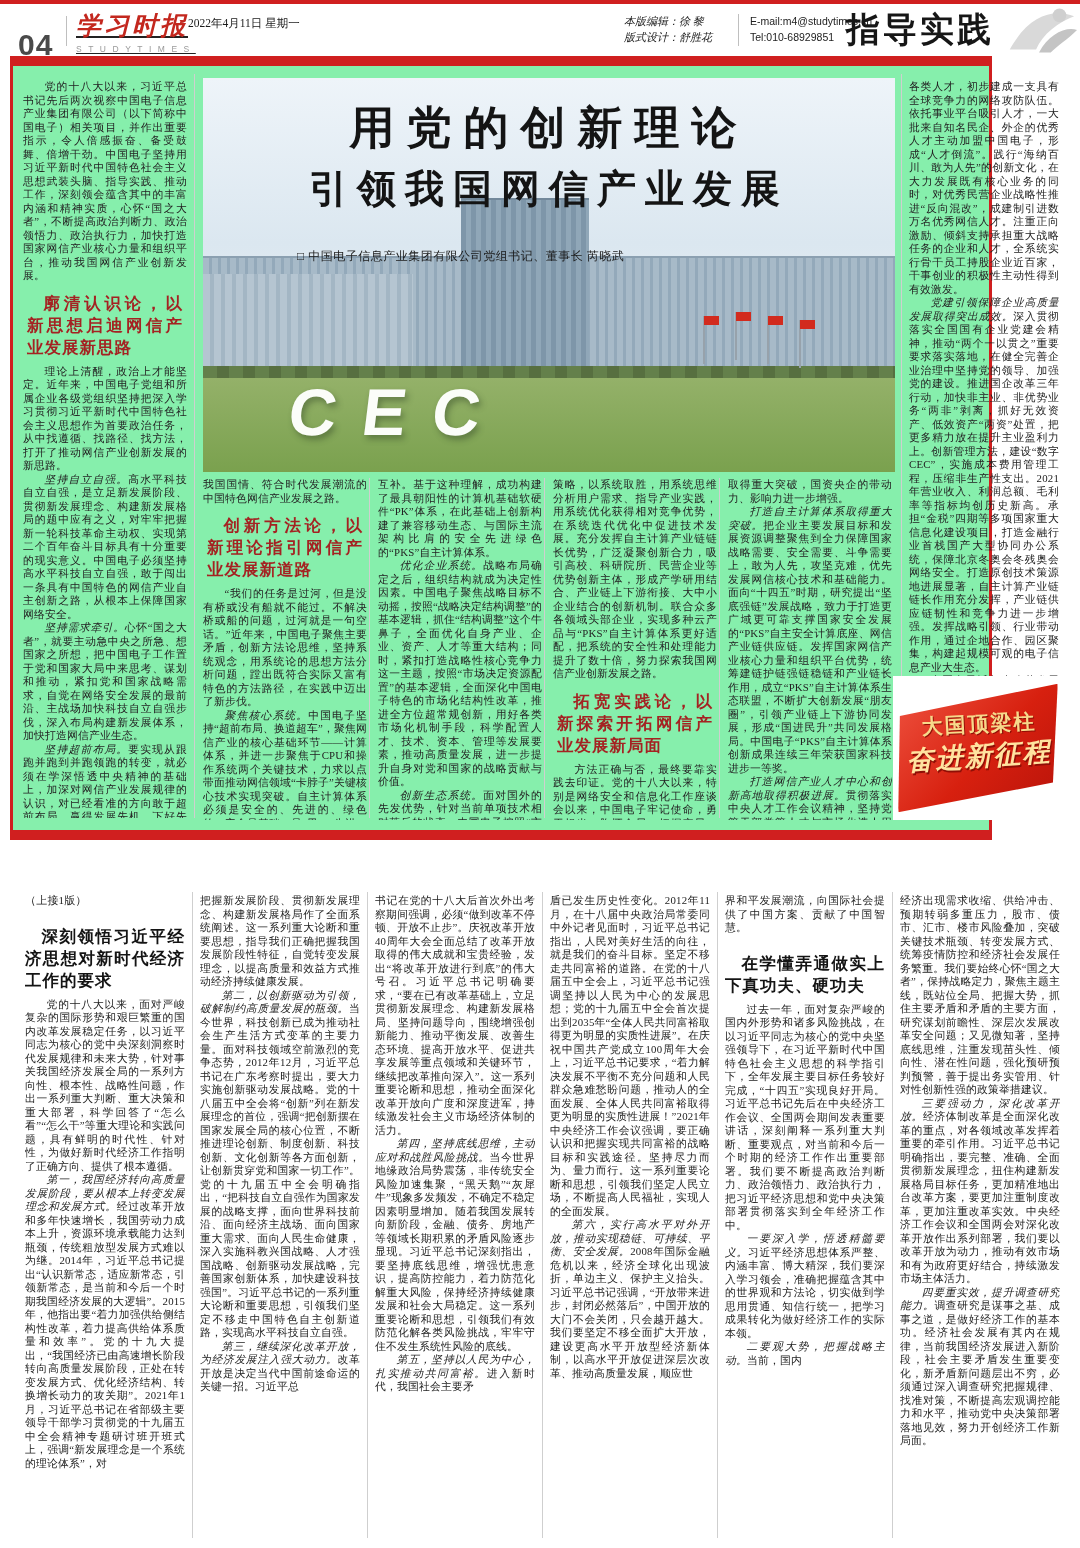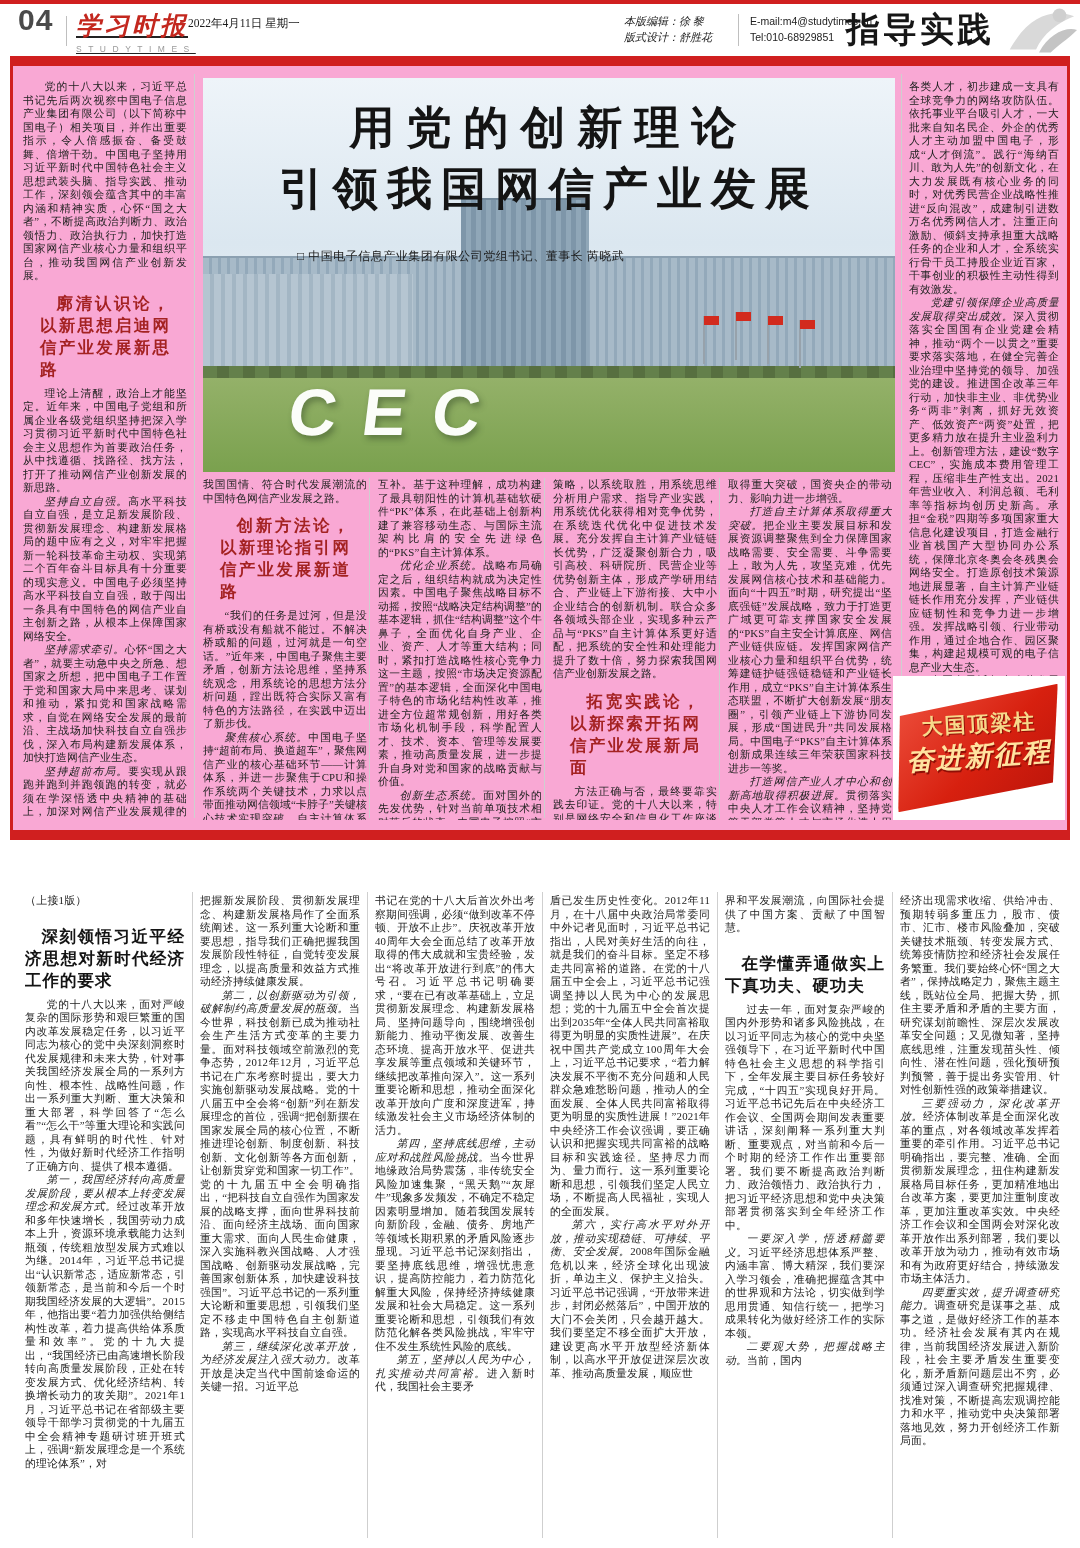"04" .pageno { top: 3px -> 28px }
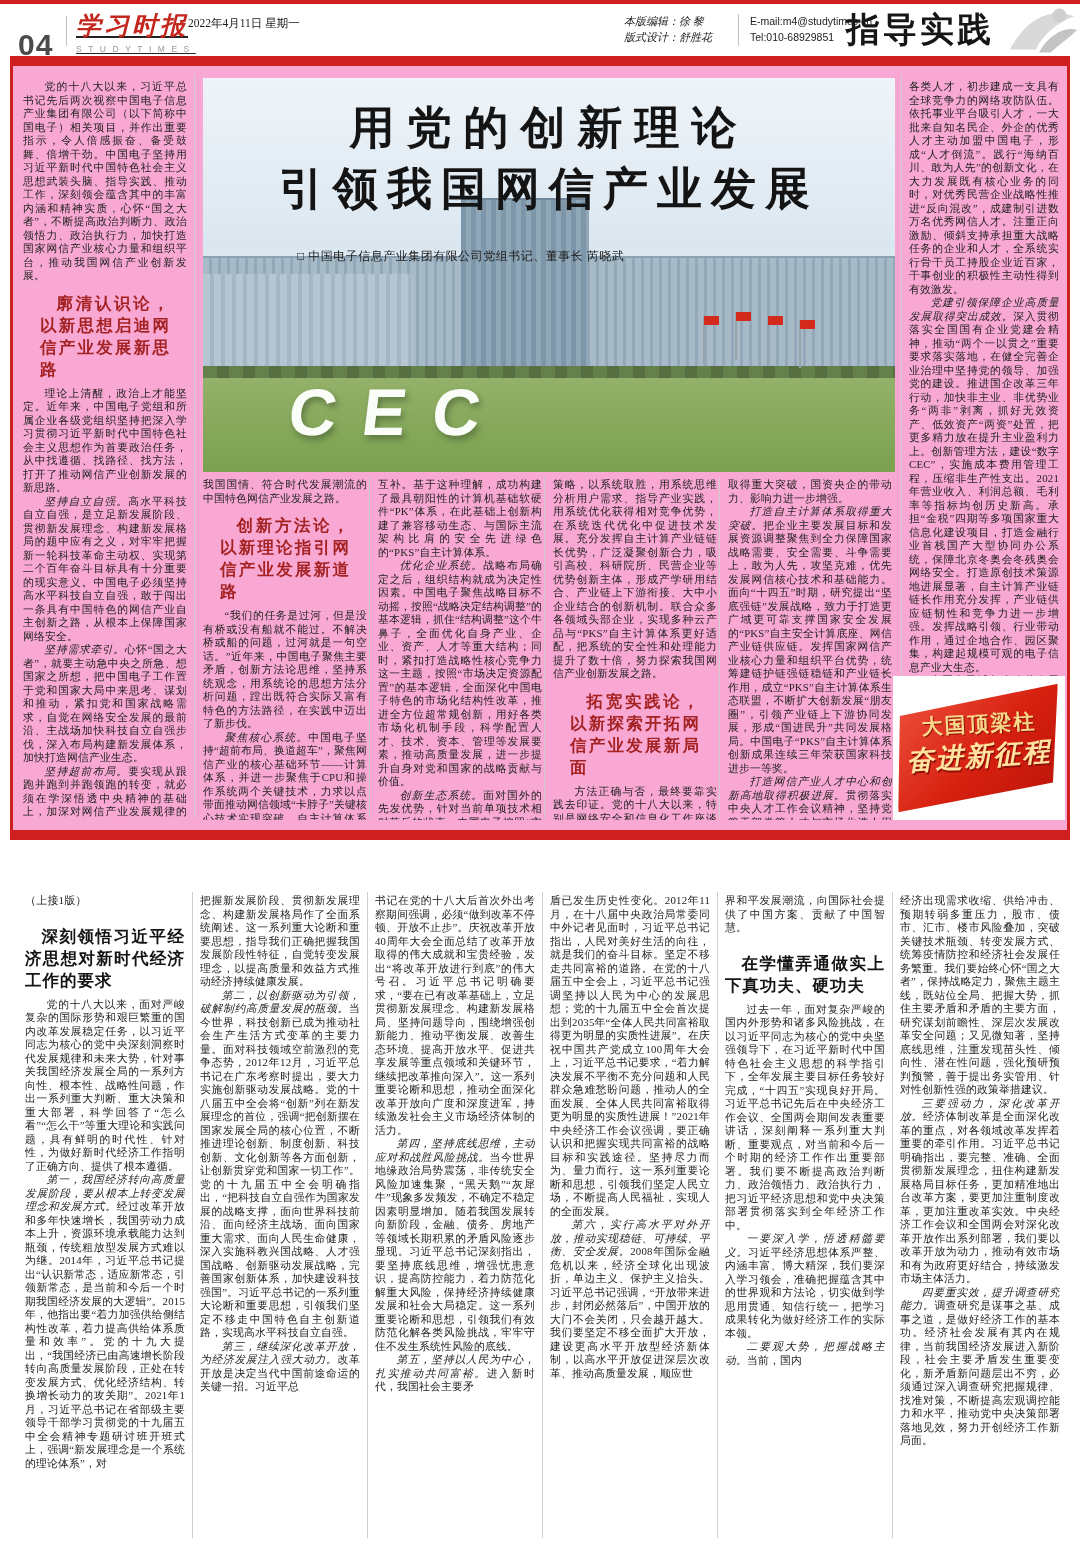"党的十八大以来，习近平总书记先后两次视察中国电子信息产业集团有限公司（以下简称中" .main-frame { background: #f9a8d4 -> #86efac; width: 1060px -> 982px }
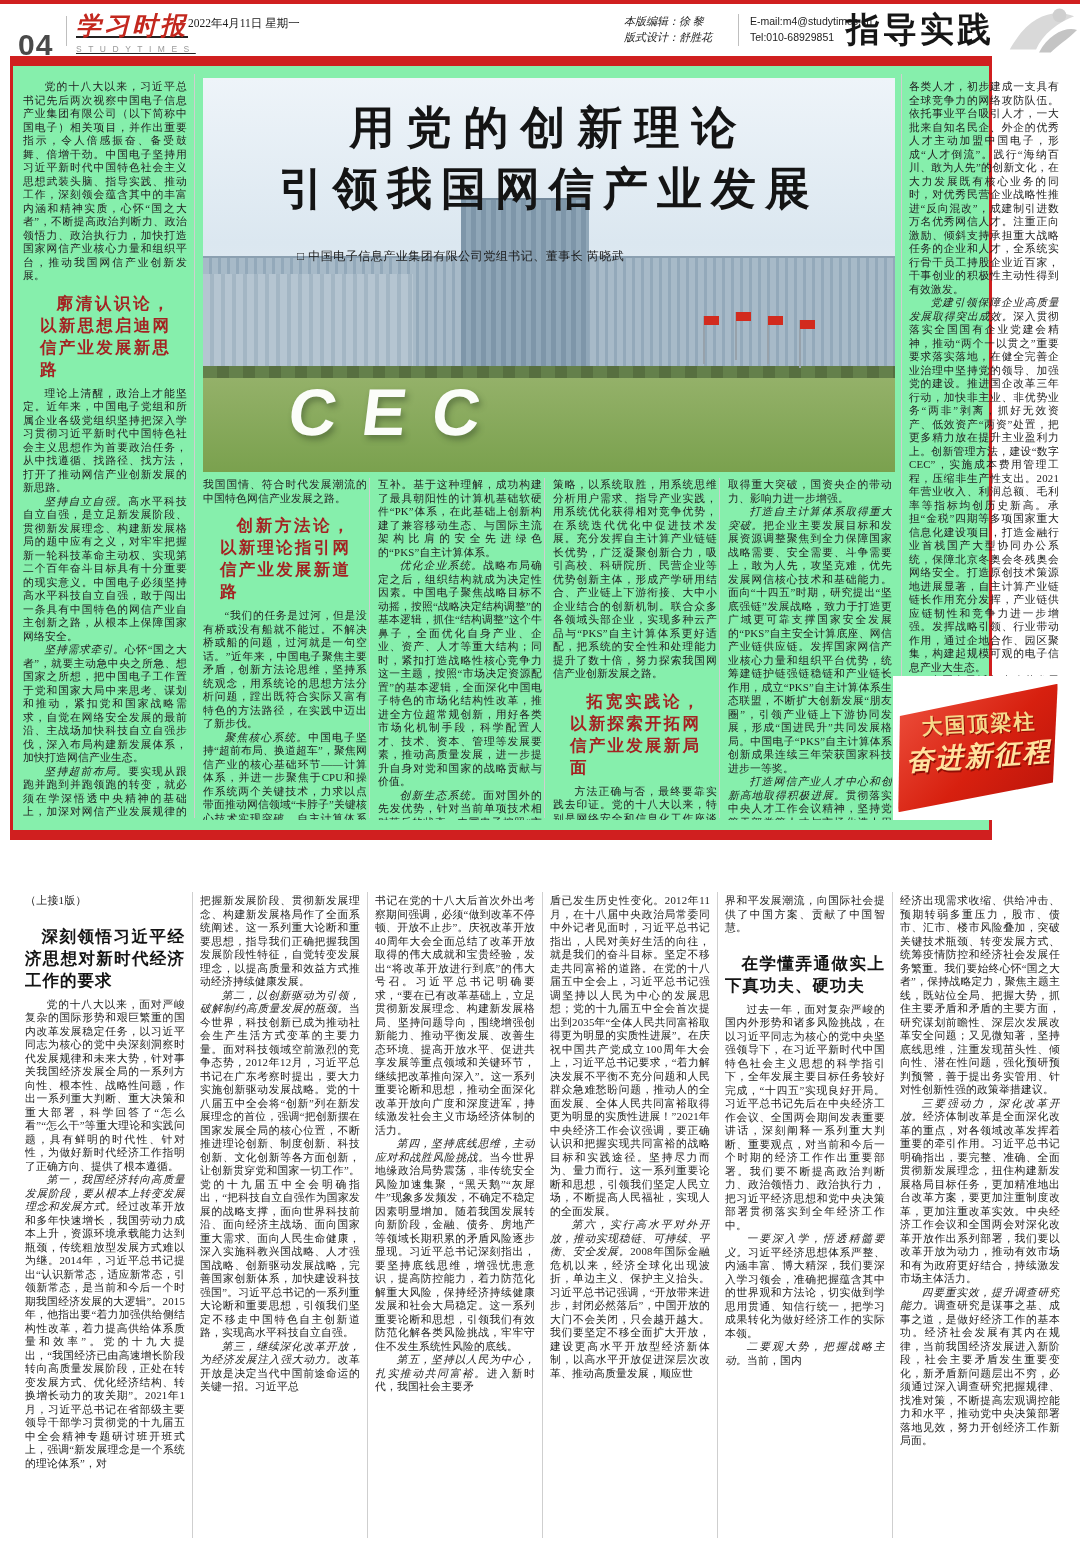"引领我国网信产业发展" .hl2 { font-size: 45px -> 39px }
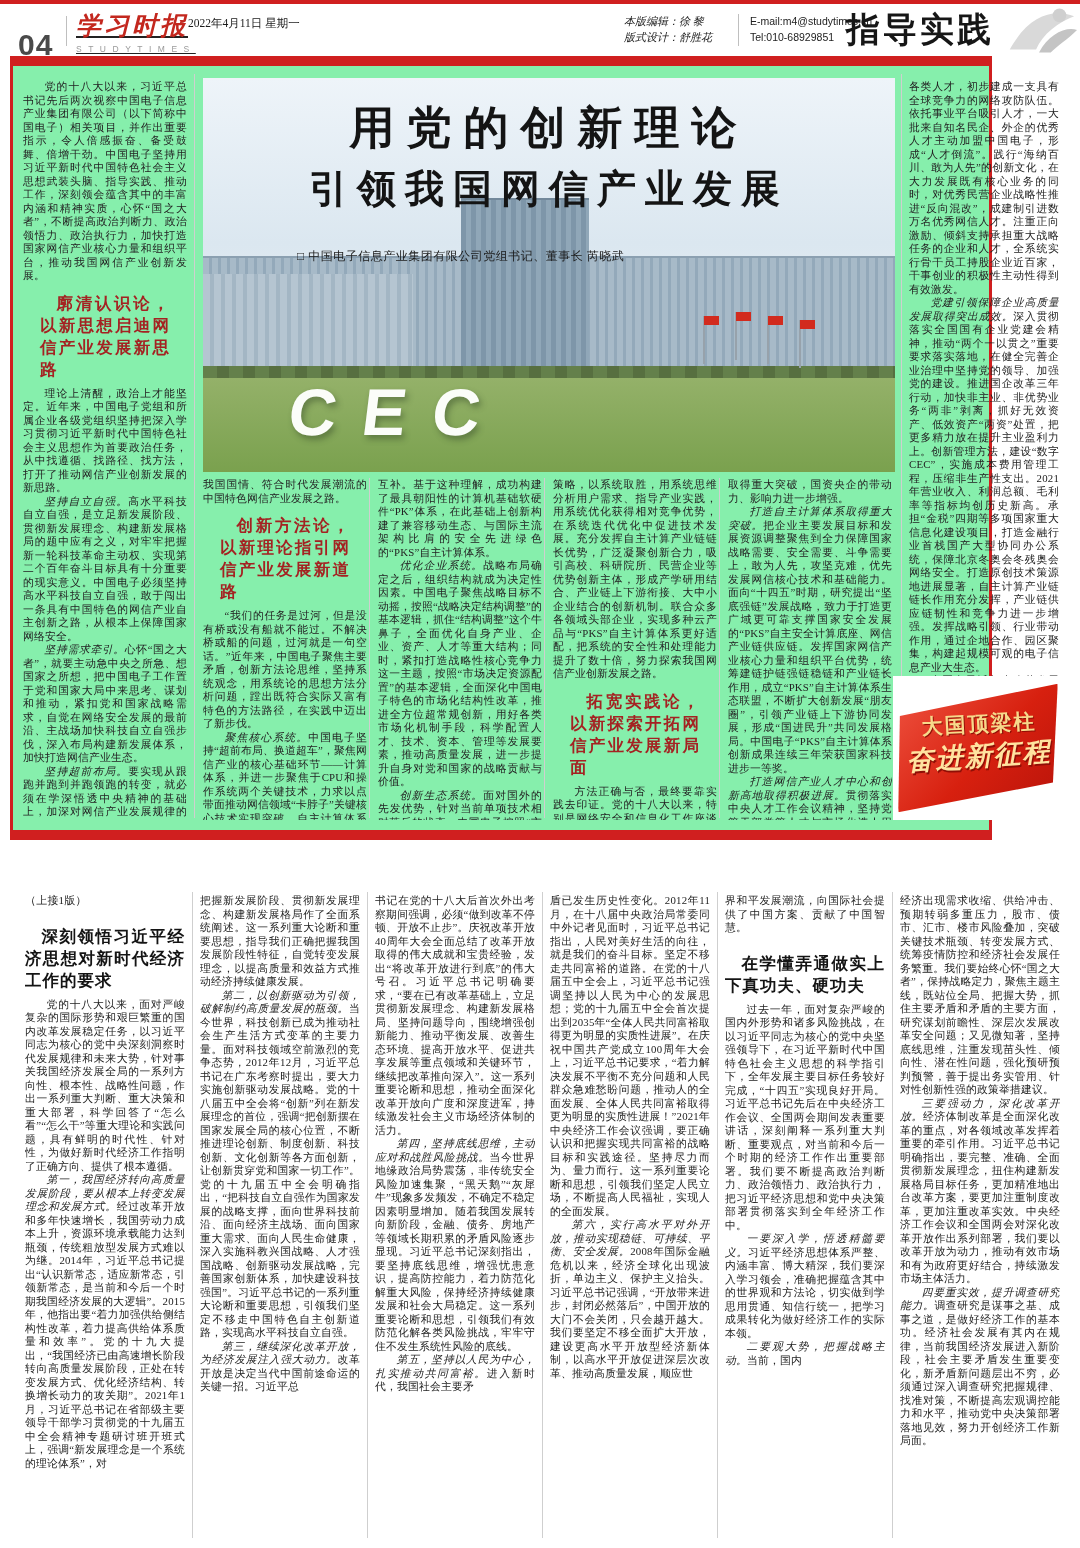"廓清认识论，以新思想启迪网信产业发展新思路" .s-h { margin: 9px 17px 7px -> 9px 4px 7px }
